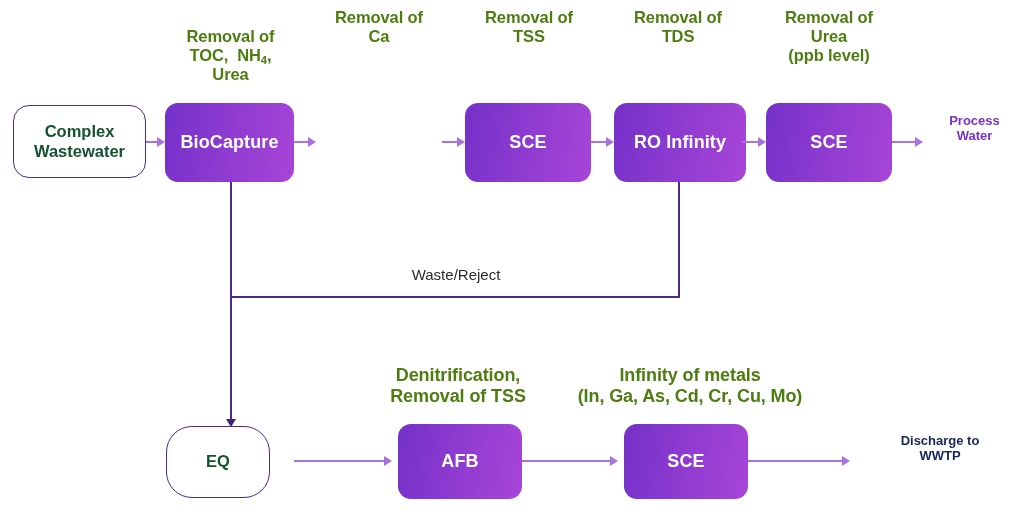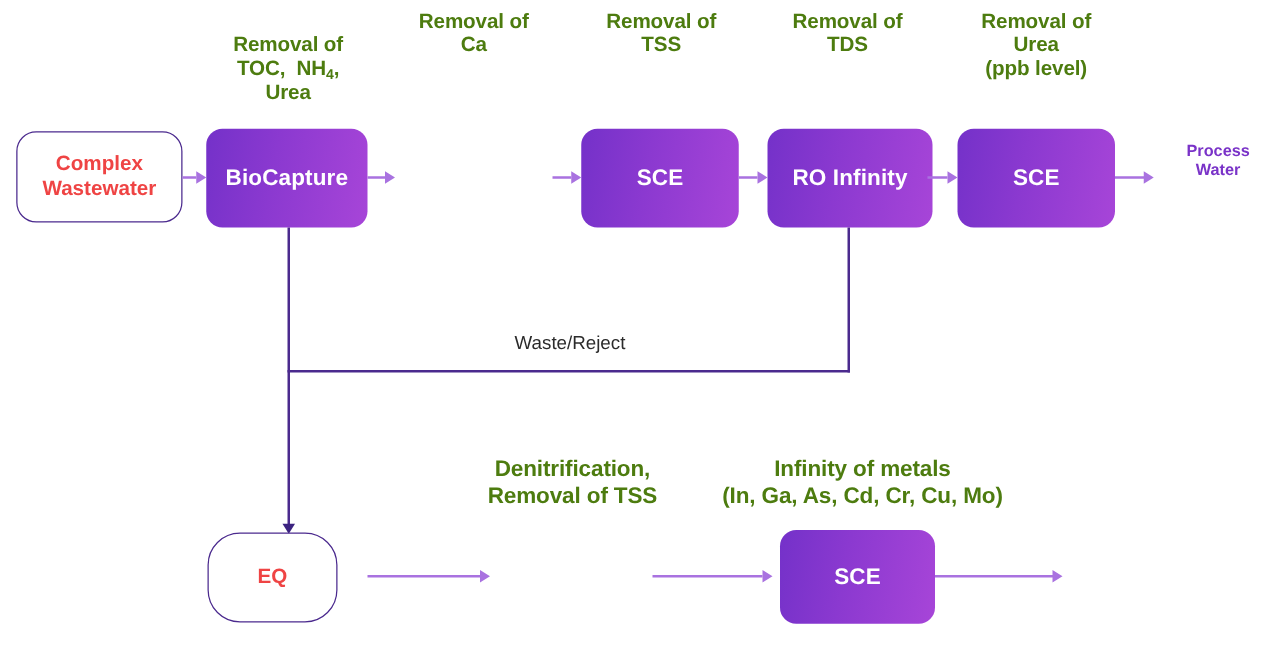"Complex Wastewater" .node.outline { color: #ef4444 -> #14532d }
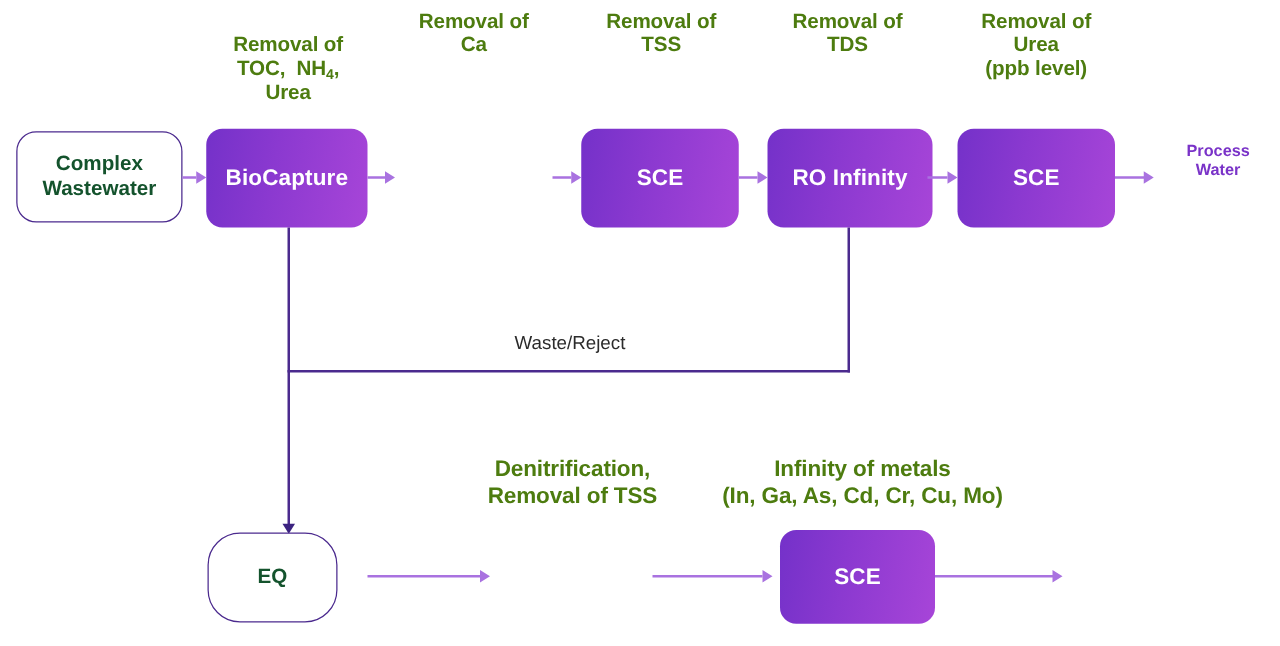"Discharge to" div.endlabel { html: none -> <div>Discharge to WWTP</div> }
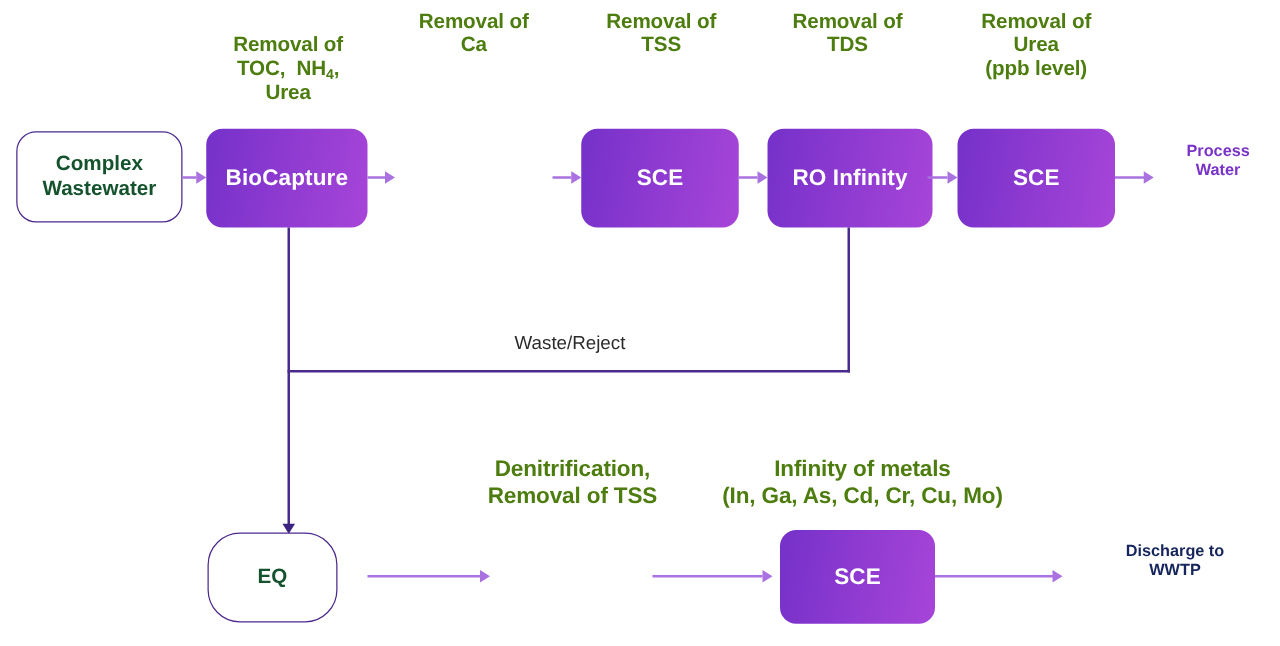"AFB" div.node { html: none -> <div>AFB</div> }
